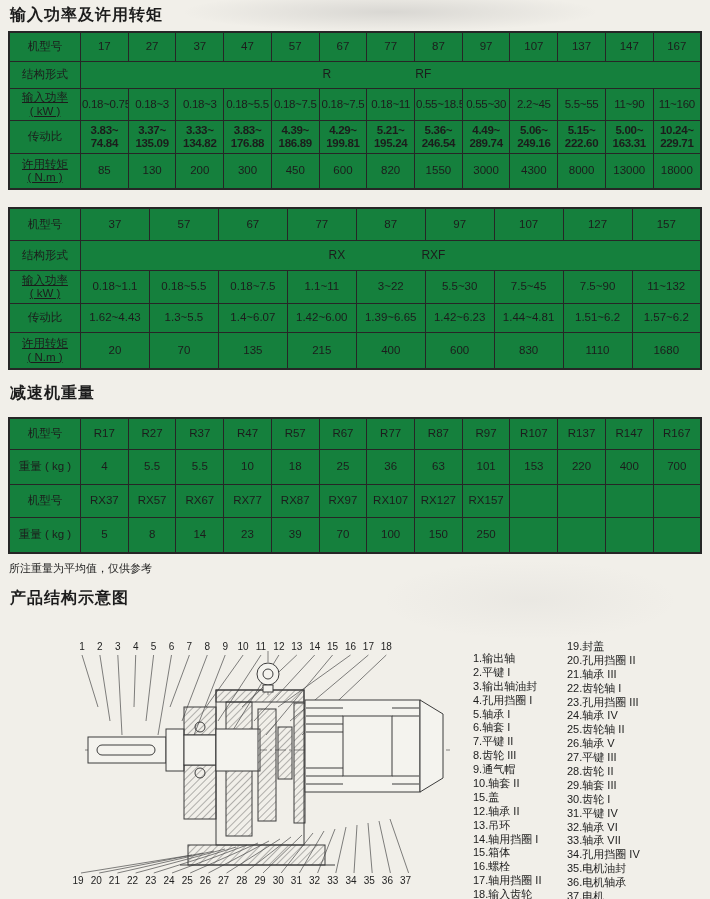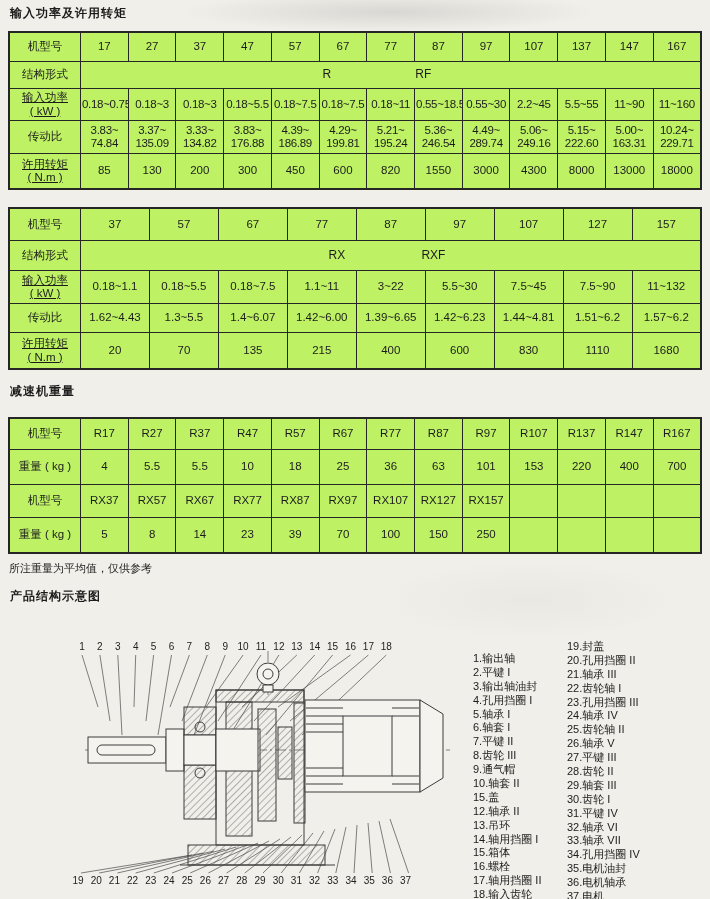"输入功率及许用转矩" .sec-title { font-size: 12px -> 16px }
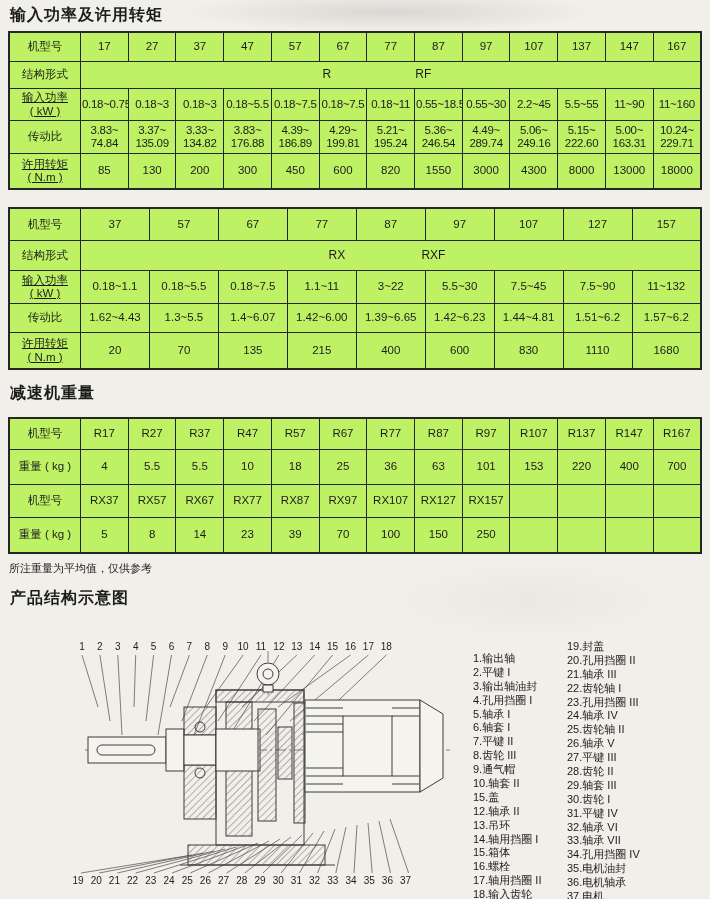"机型号" table.spec { background: #bef264 -> #15803d }
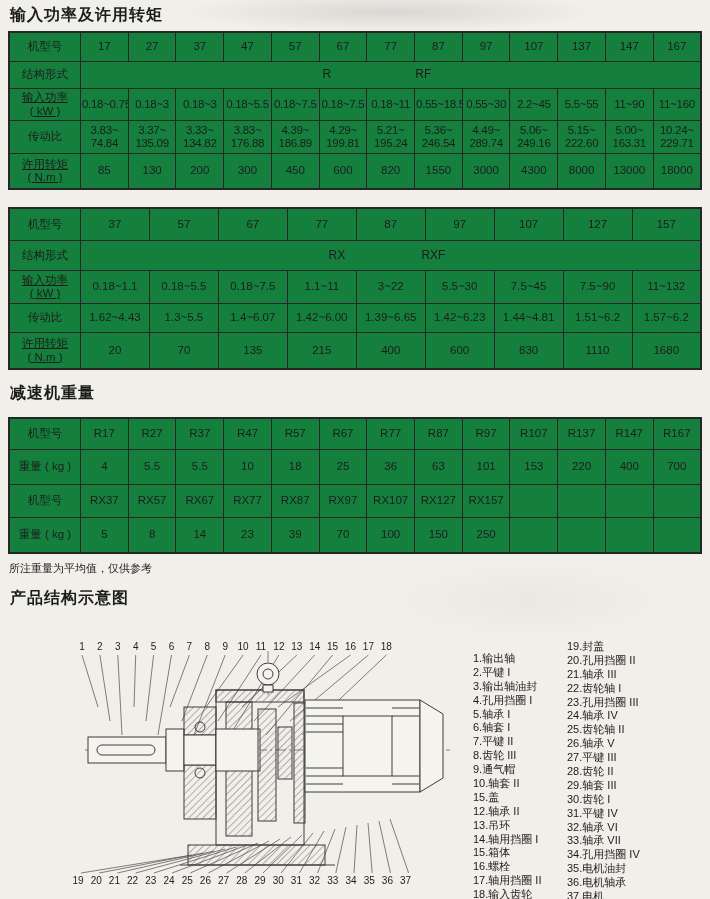"3.83~" td.two-line { font-weight: none -> bold }
